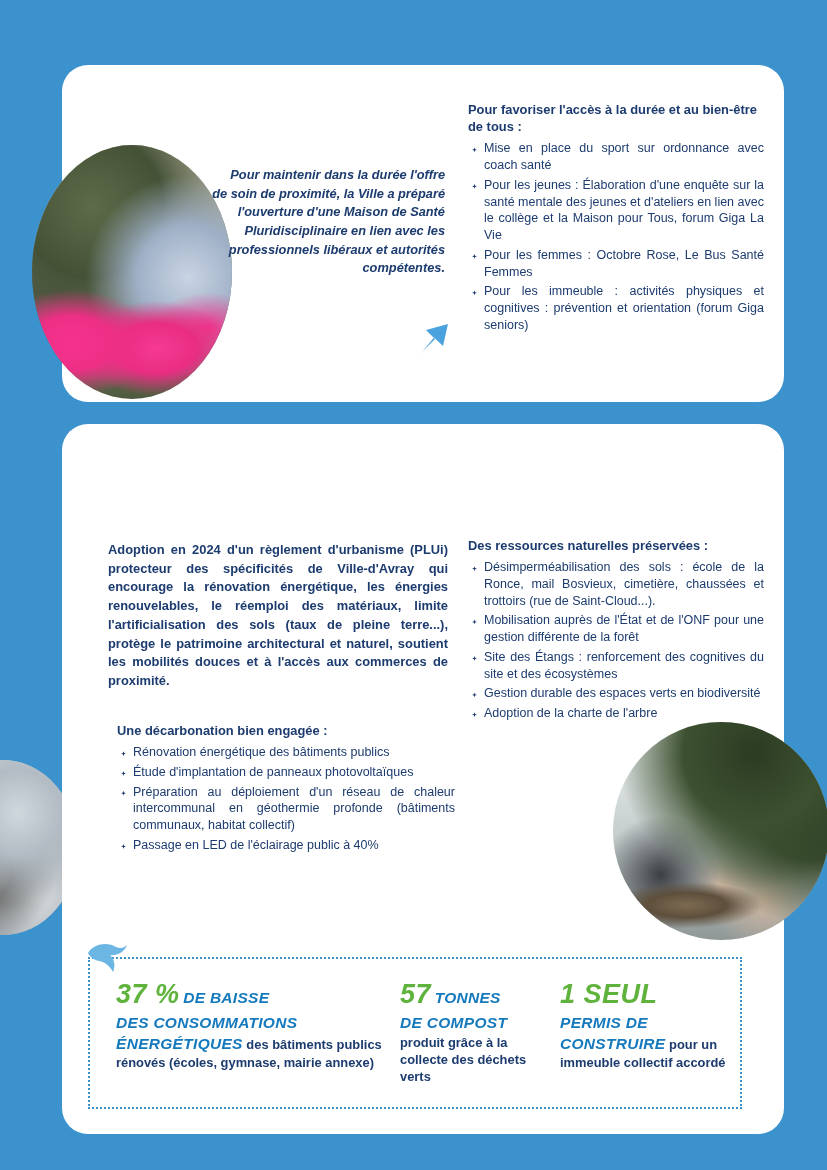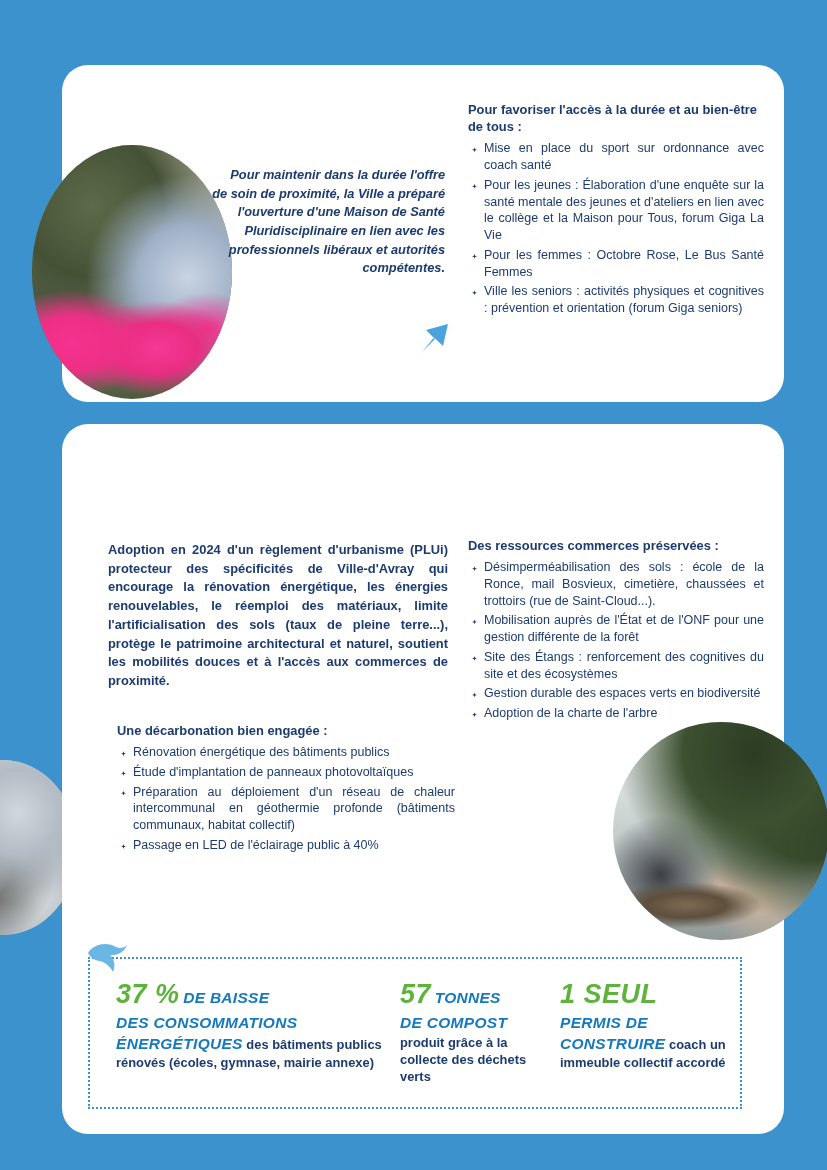"Ville les seniors :" b { text: Ville les seniors -> Pour les immeuble }
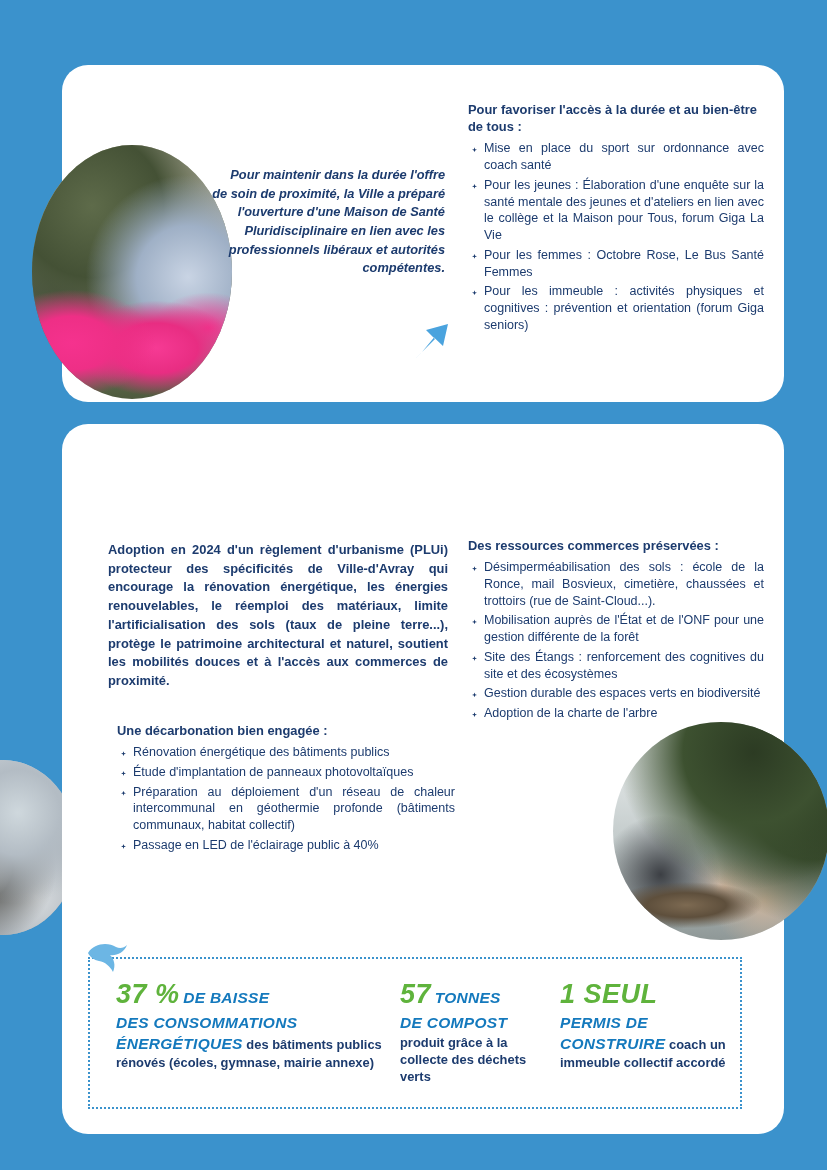"Des ressources commerces préservées :" div.col-title { text: commerces -> naturelles }
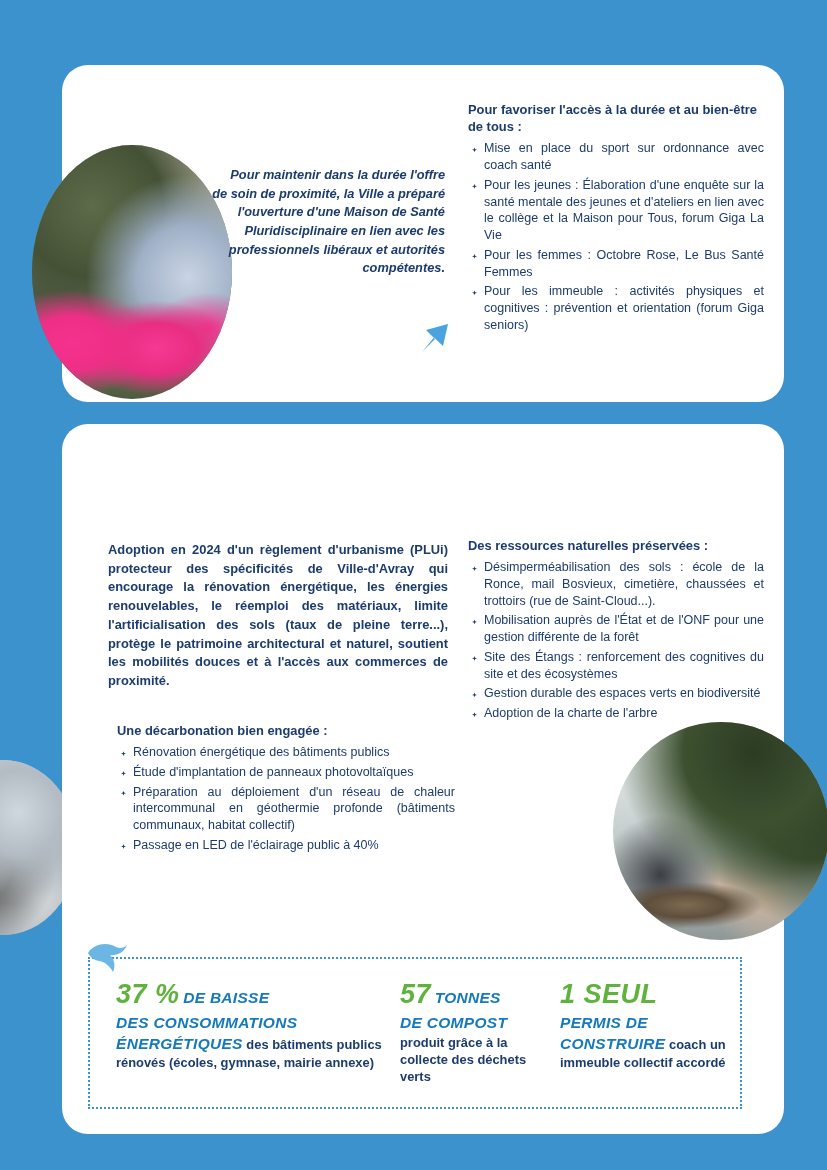"coach un immeuble collectif accordé" span.tail { text: coach -> pour }
